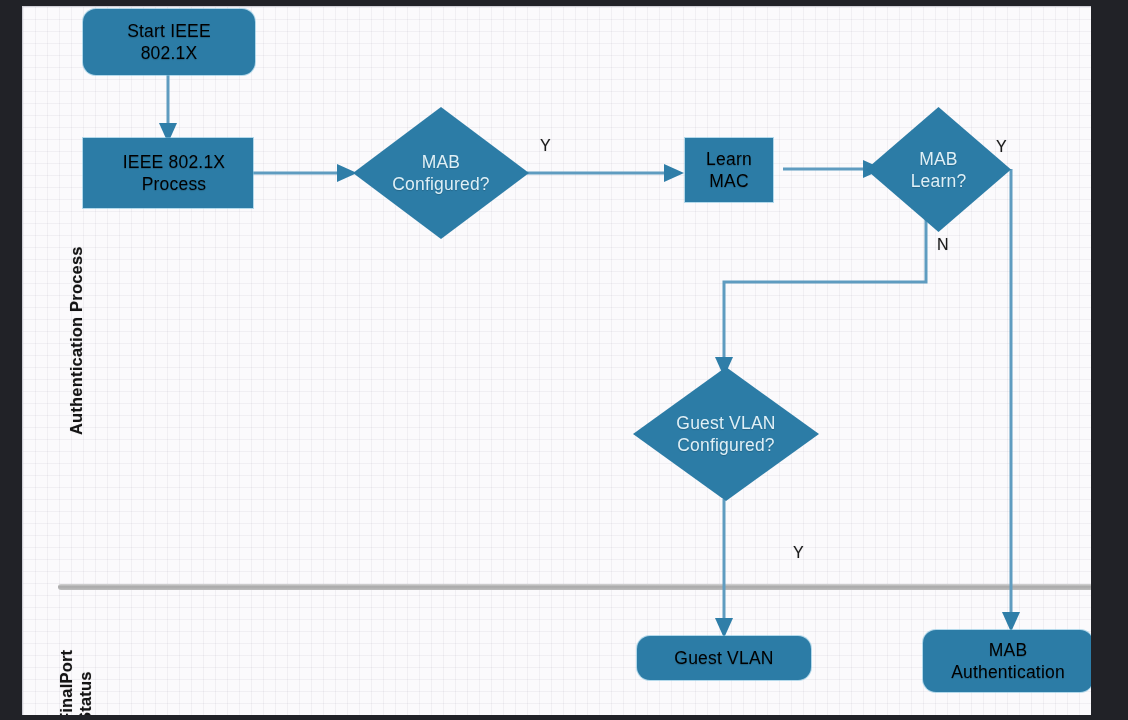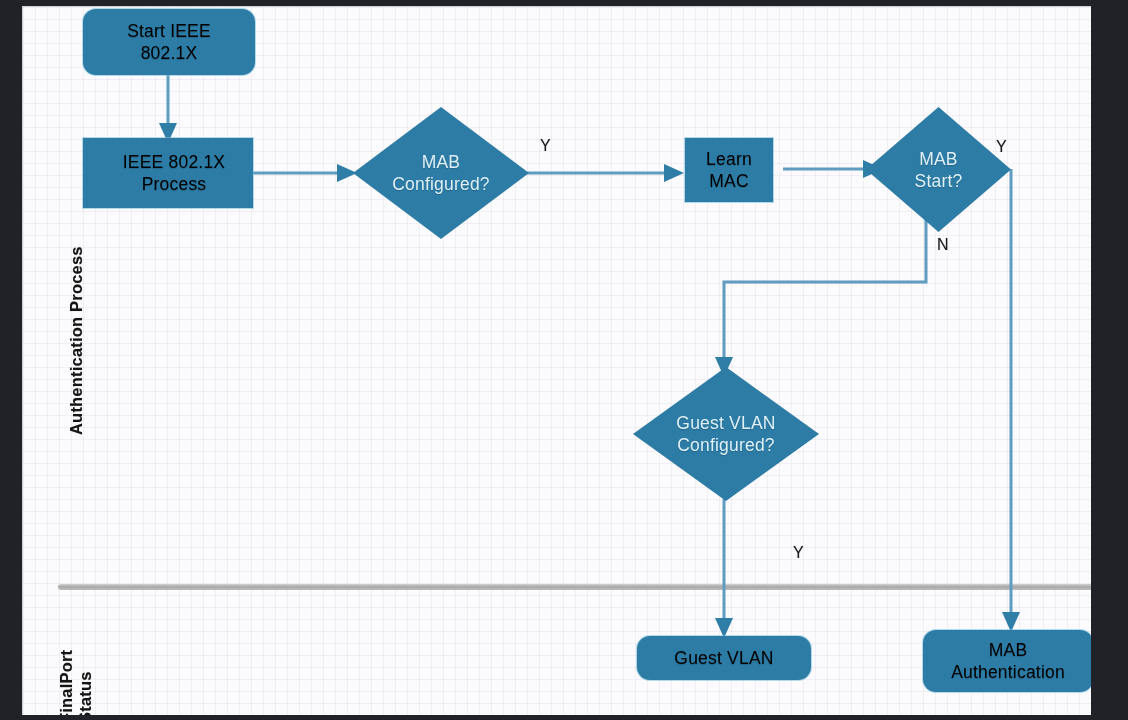"Start?" div { text: Start -> Learn }
